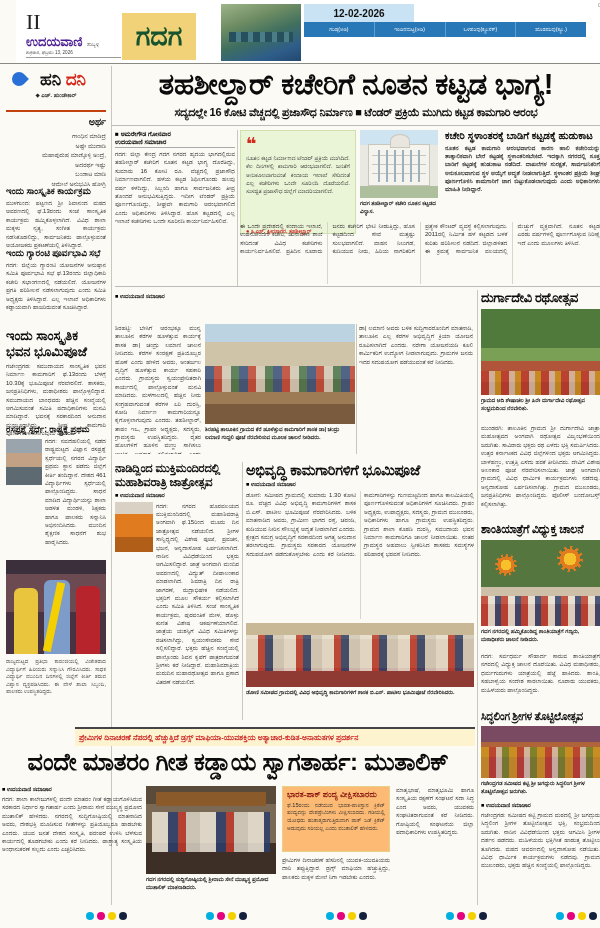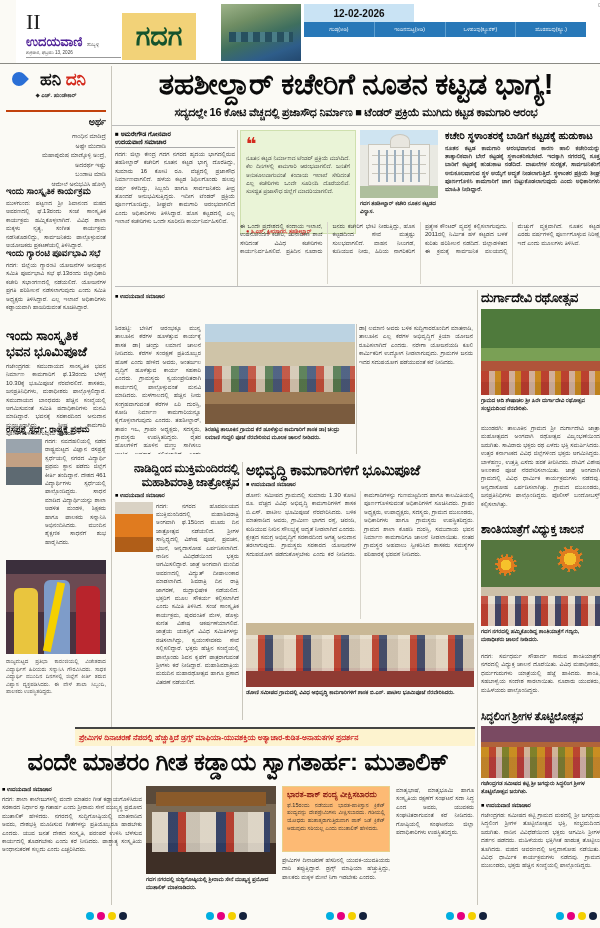"ನಾಡಿದ್ದಿಂದ ಮುಕ್ತಿಮಂದಿರದಲ್ಲಿ ಮಹಾಶಿವರಾತ್ರಿ" div.h-big { text-align: right -> none }
